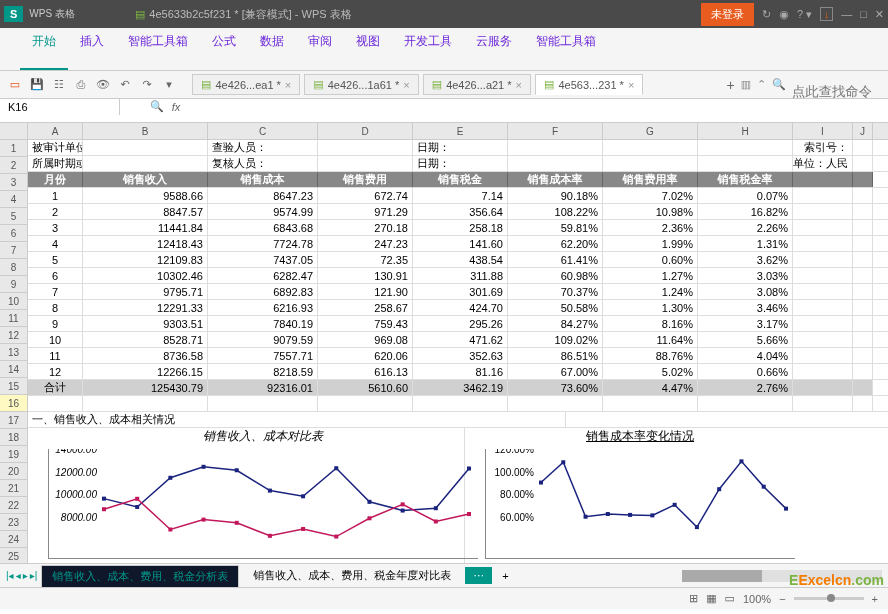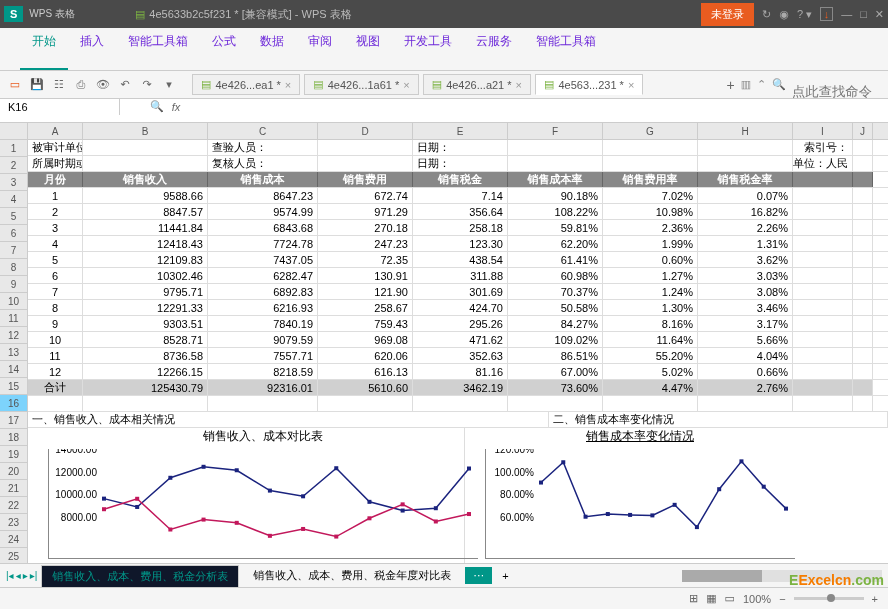"123.30" div.cell { text: 123.30 -> 141.60 }
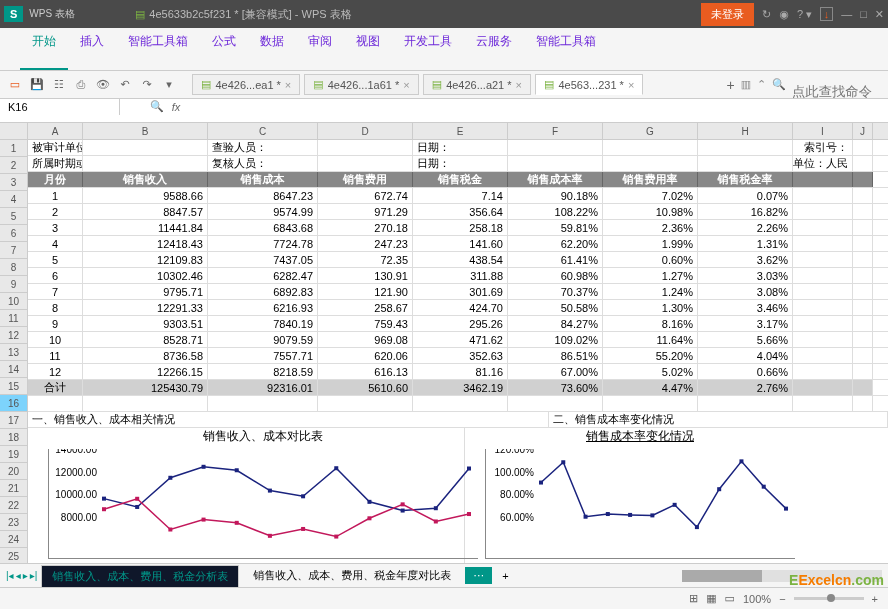"55.20%" div.cell { text: 55.20% -> 88.76% }
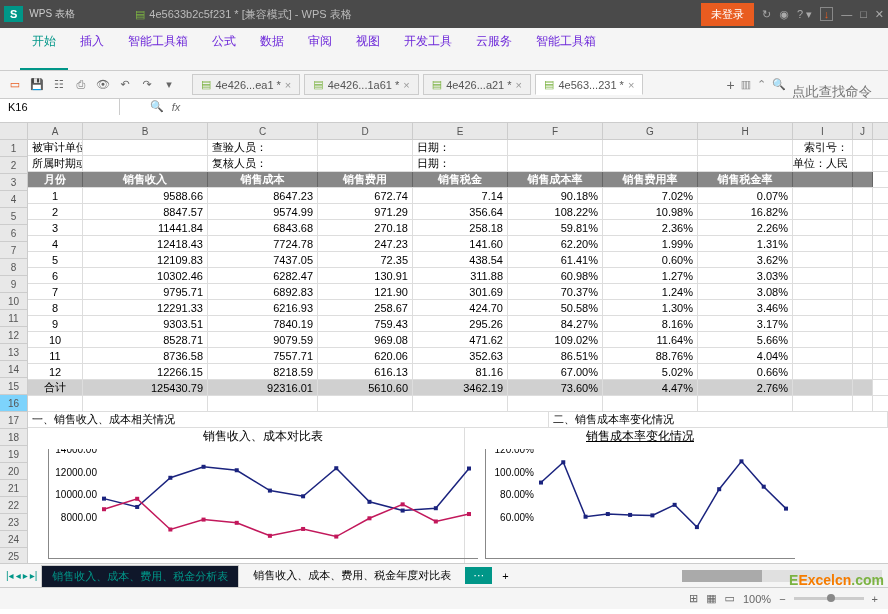"16" .rh.sel { background: #7dd3fc -> #fef9c3 }
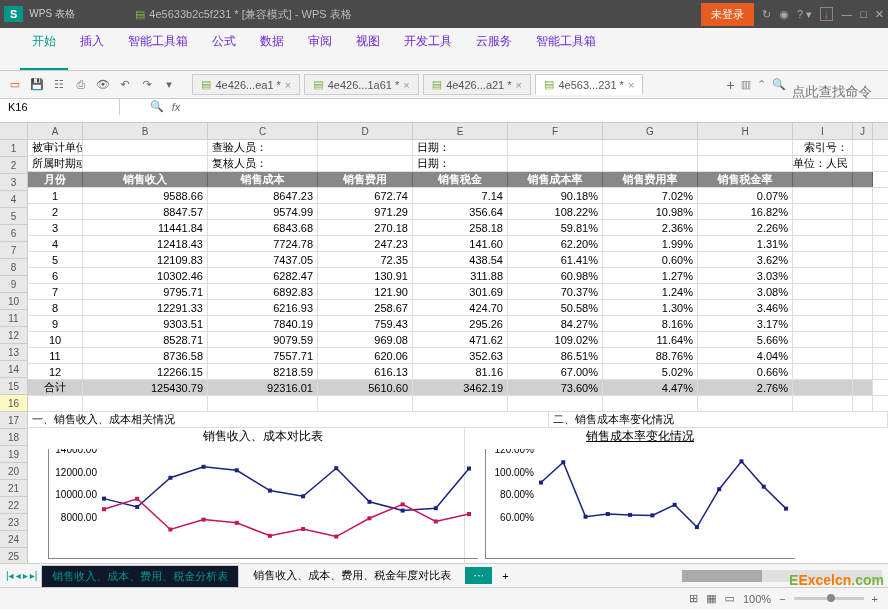"二、销售成本率变化情况" div.cell { html: <div>二、销售成本率变化情况</div> -> none }
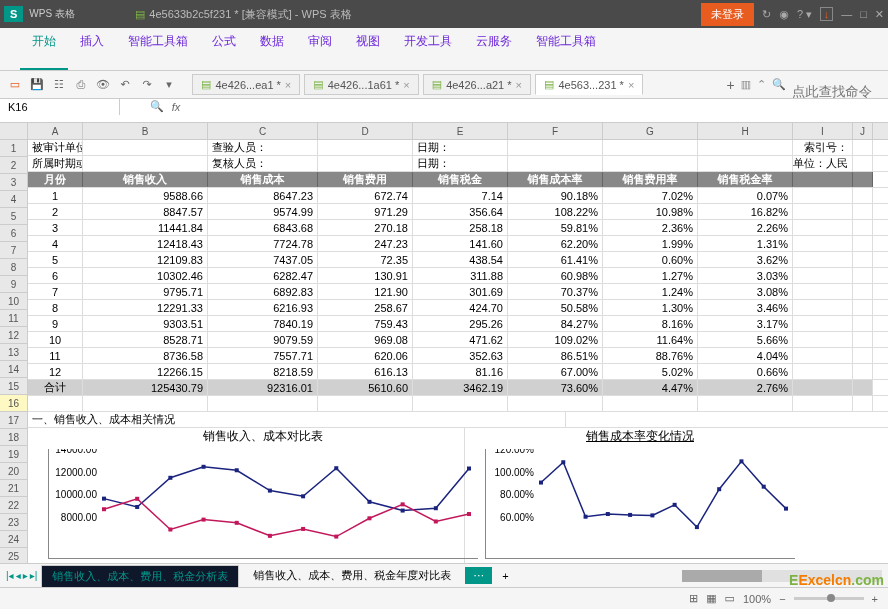"销售收入、成本对比表" div { font-style: none -> italic }
